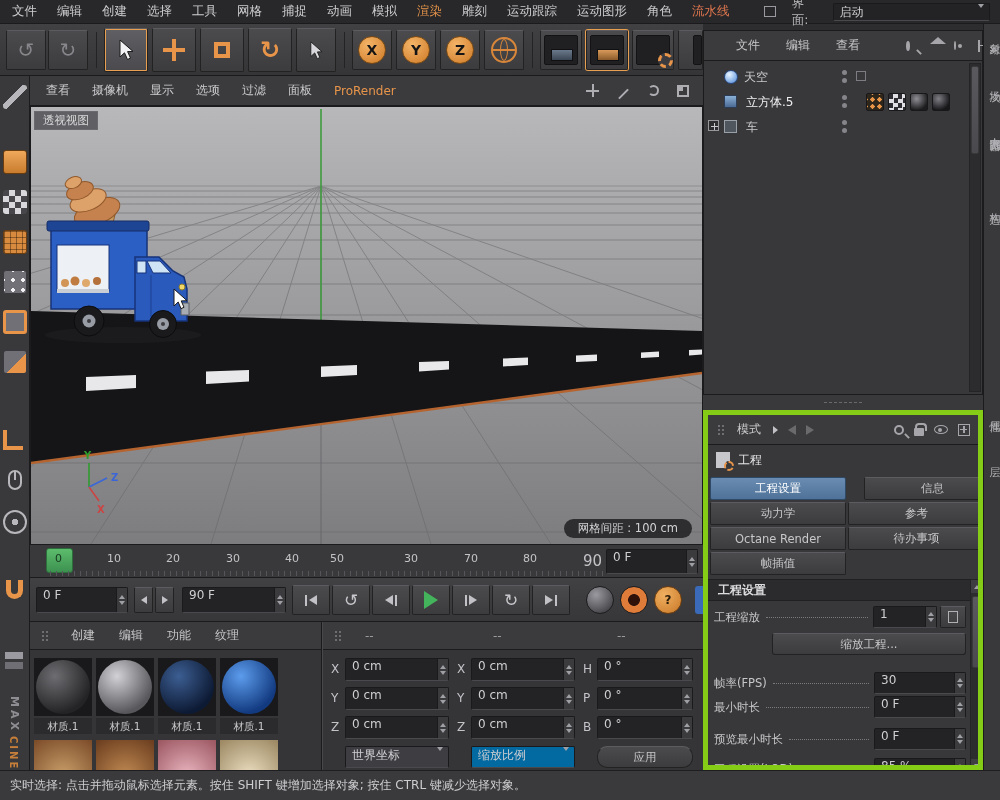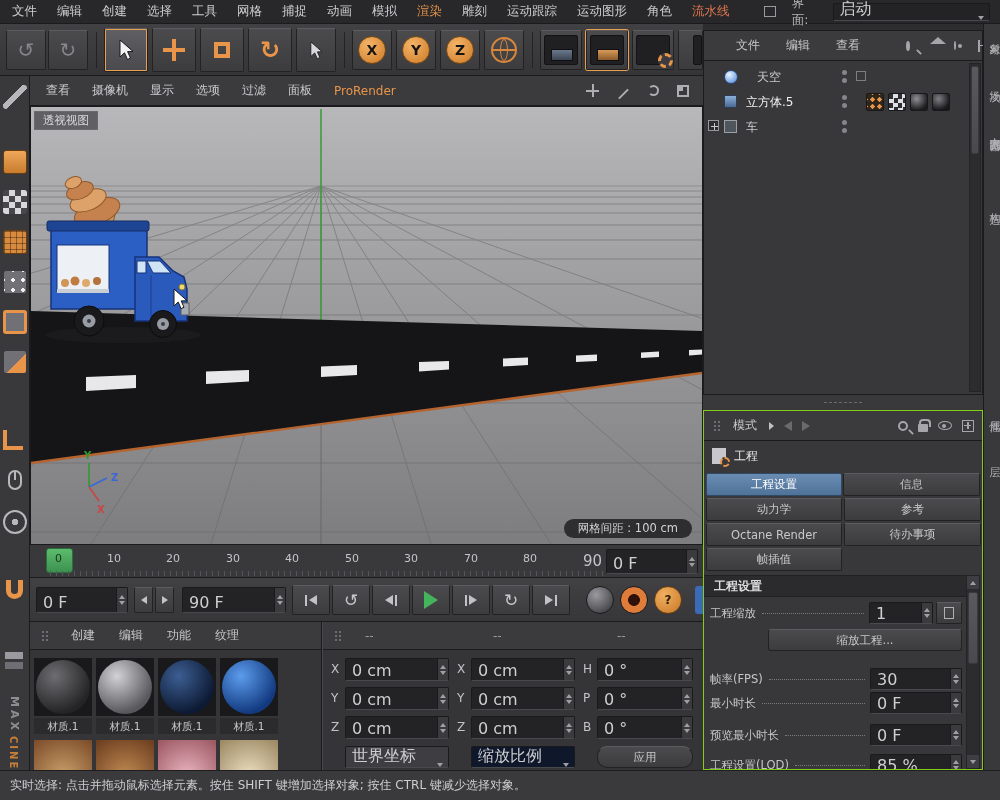"启动" .field { align-items: flex-end -> flex-start; font-size: 16px -> 12px }
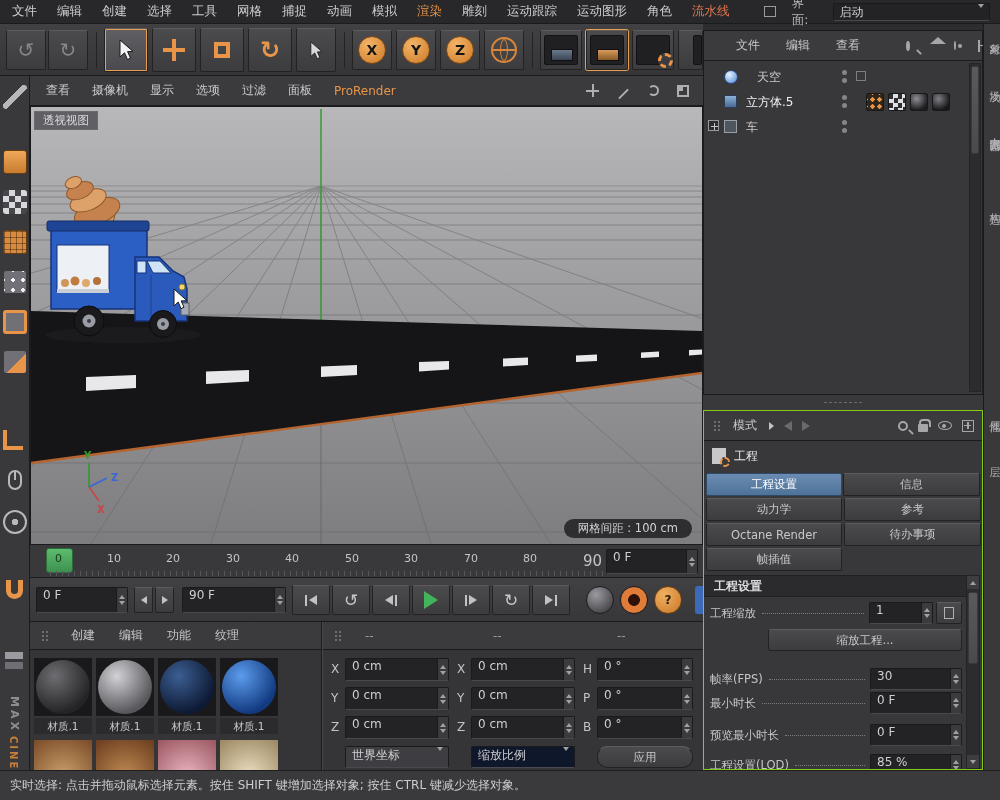"天空" span.abs { left: 53px -> 40px }
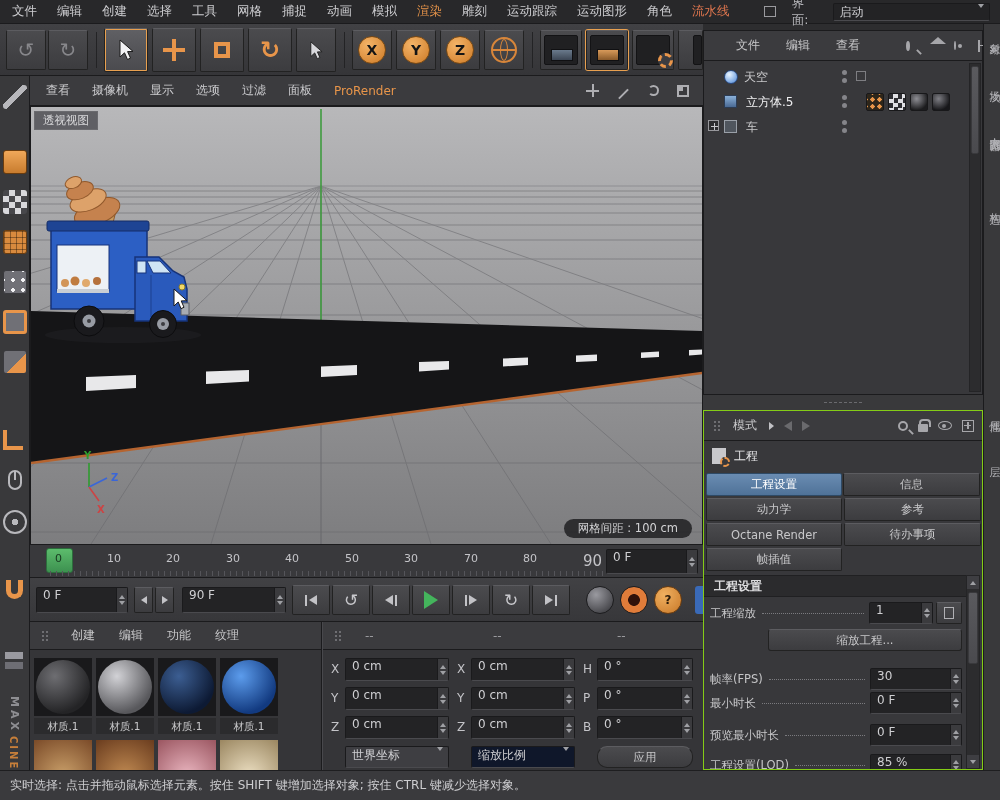"模式" div.abs { border: 1px solid #84cc16 -> 5px solid #84cc16 }
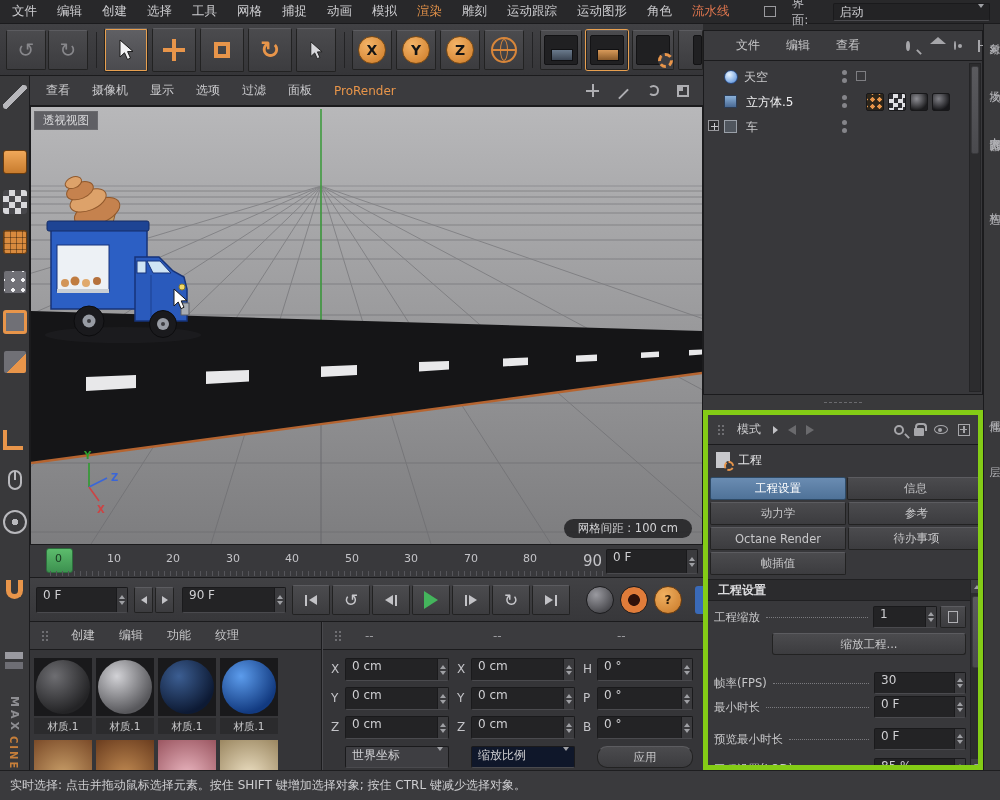"信息" div.tabbtn { left: 139px -> 156px }
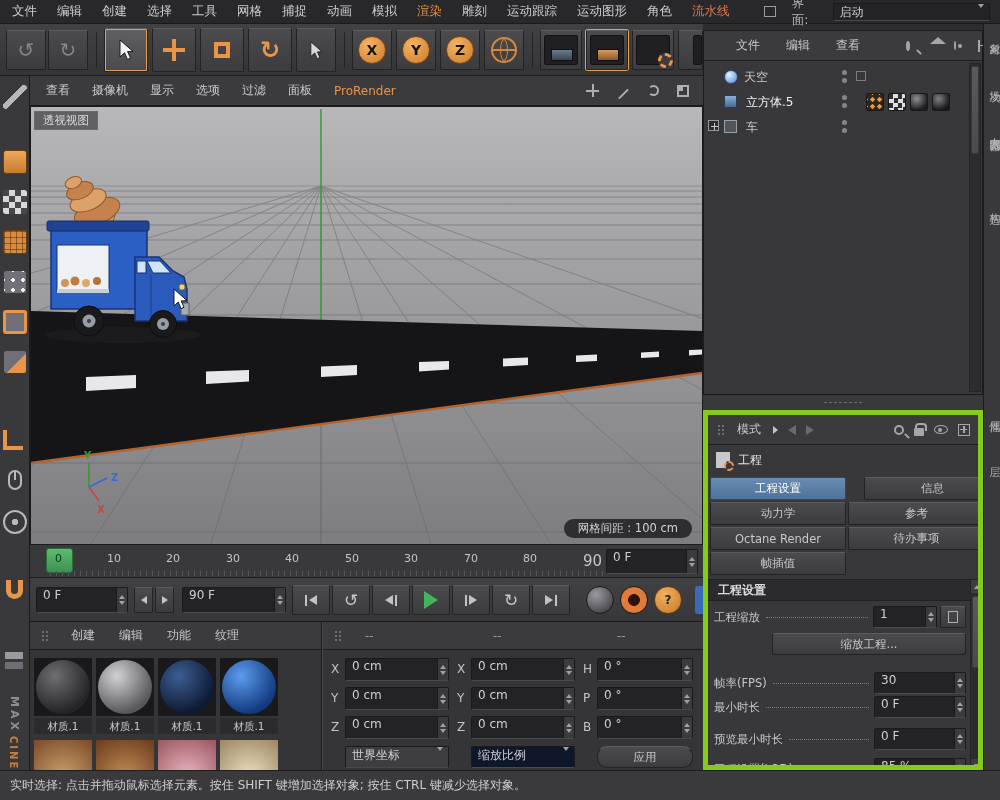"50" span.abs { left: 315px -> 300px }
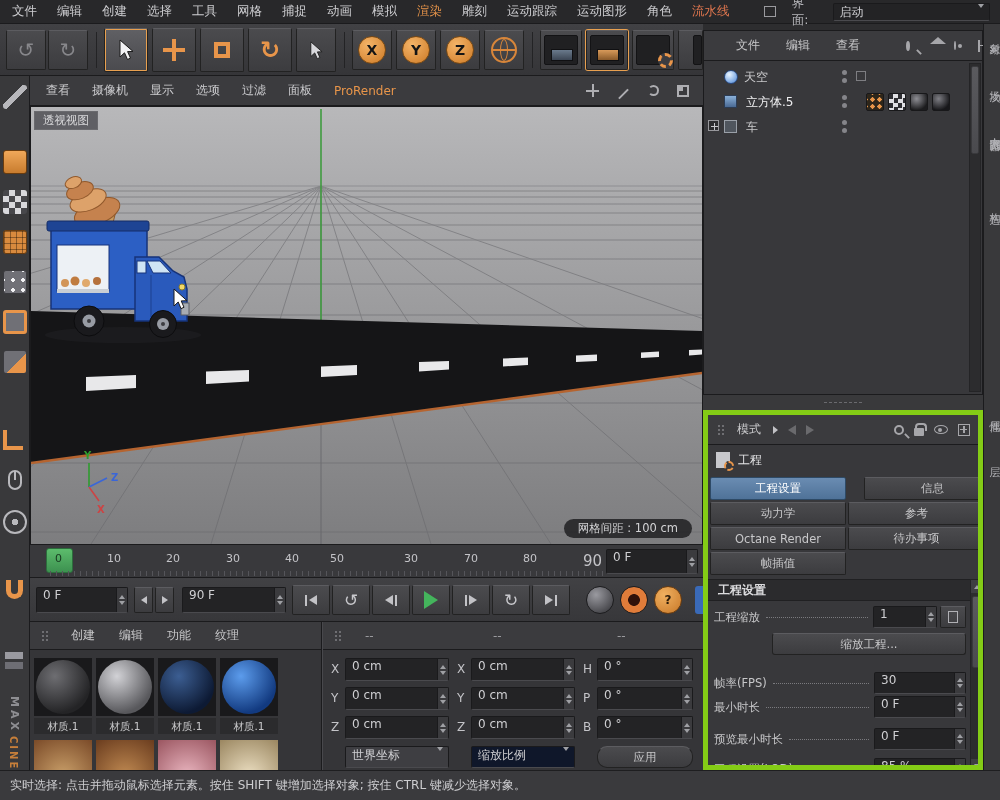"缩放比例" div.field { background: #0f172a -> #0369a1 }
